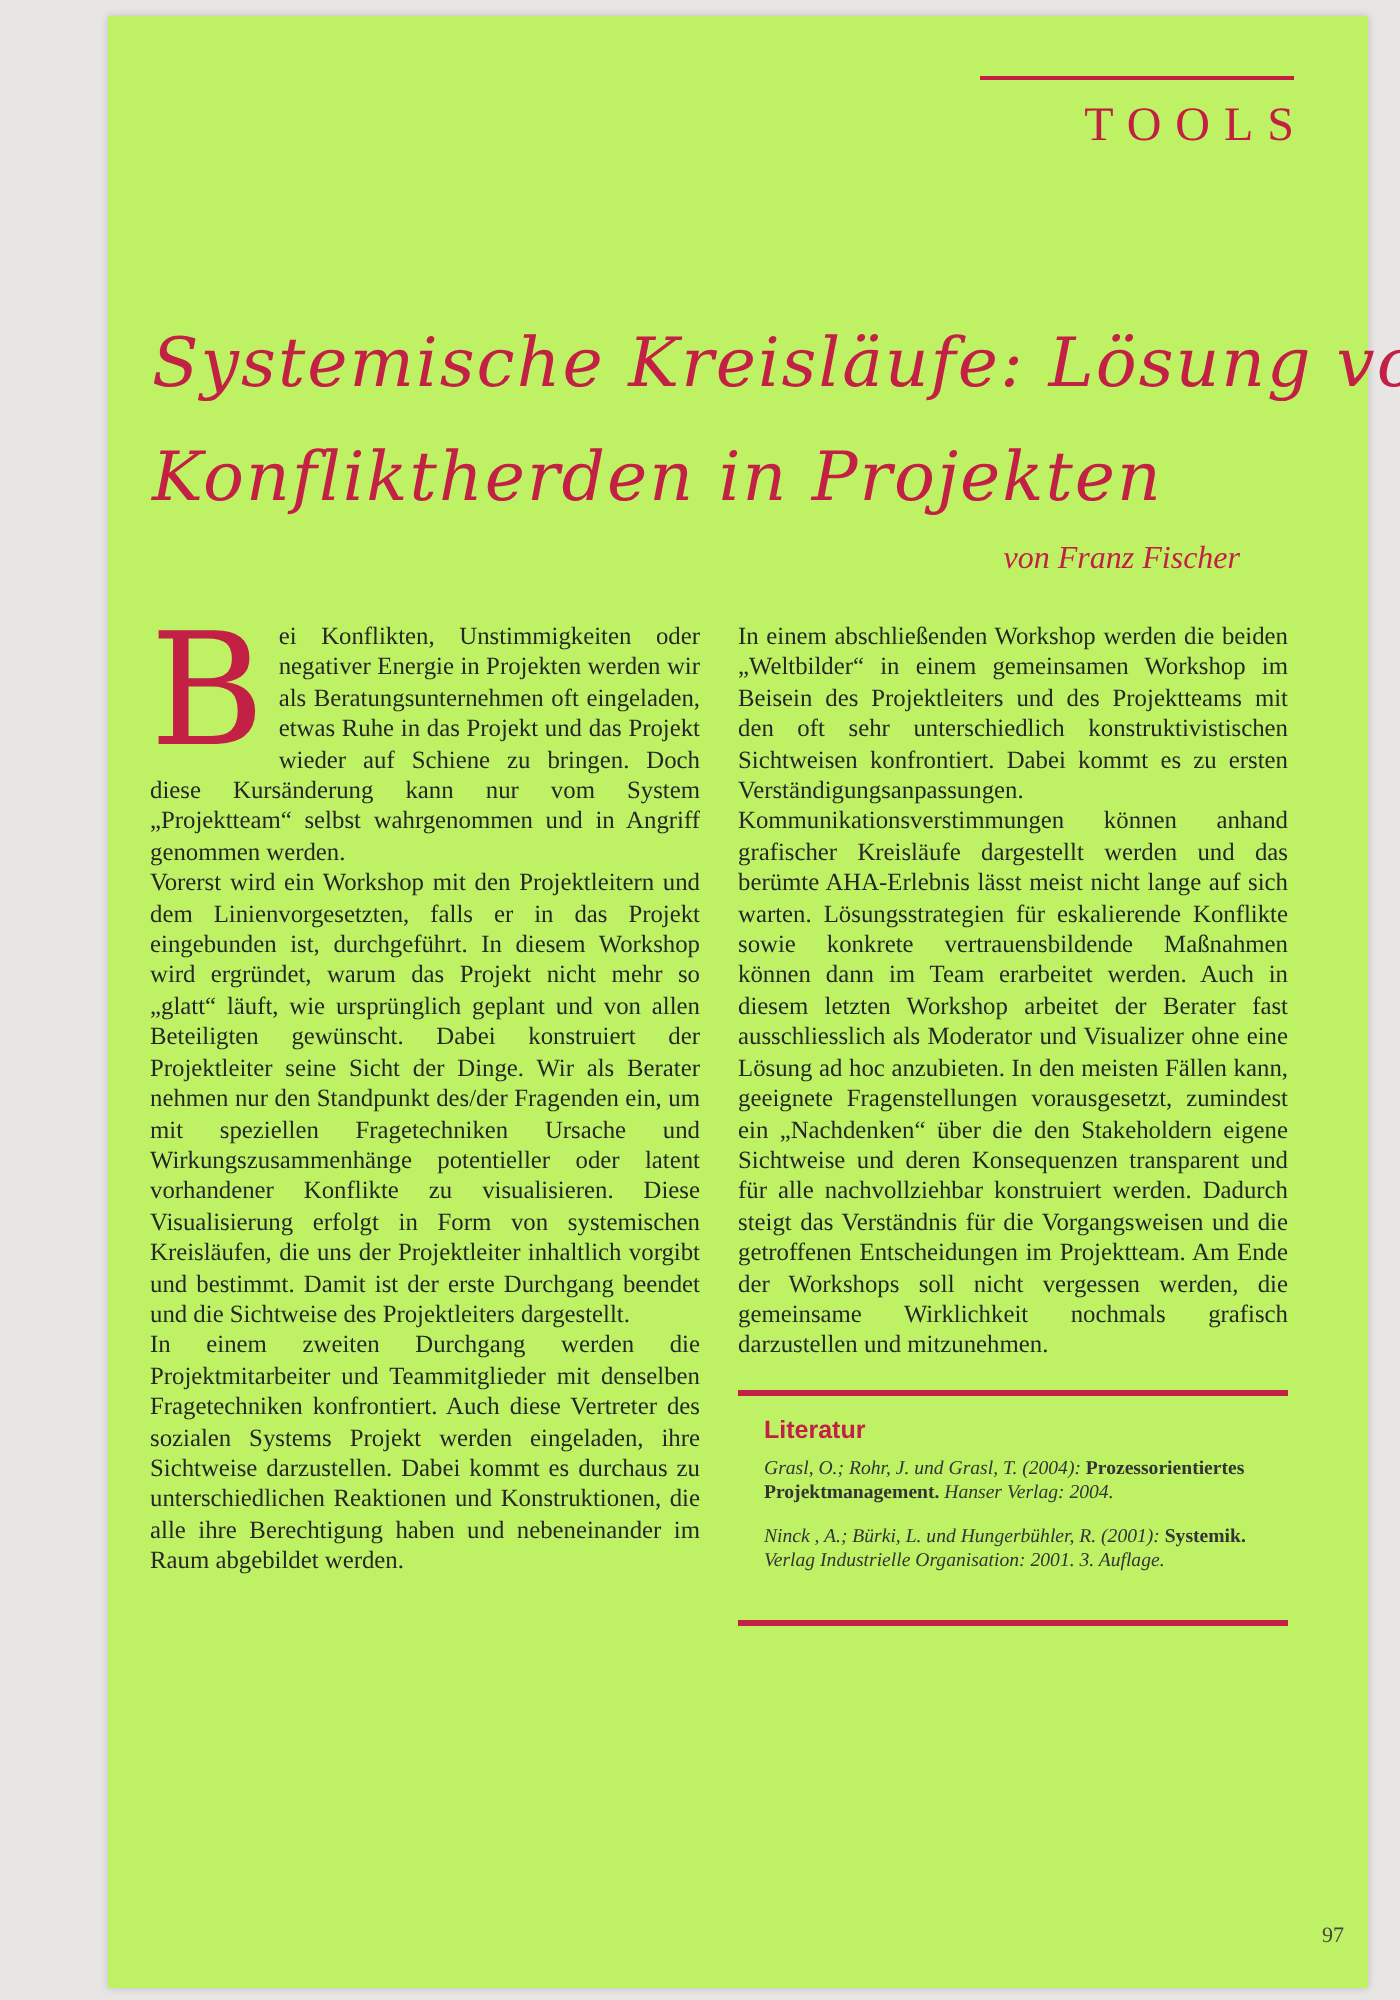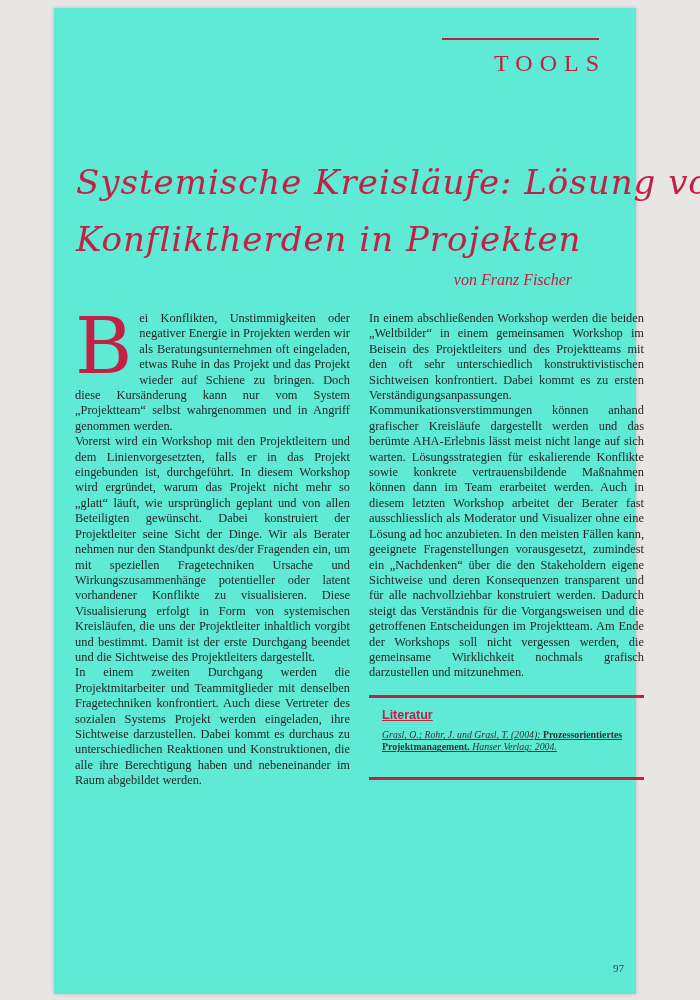"TOOLS" .page { background: #5eead4 -> #bef264; width: 582px -> 630px }
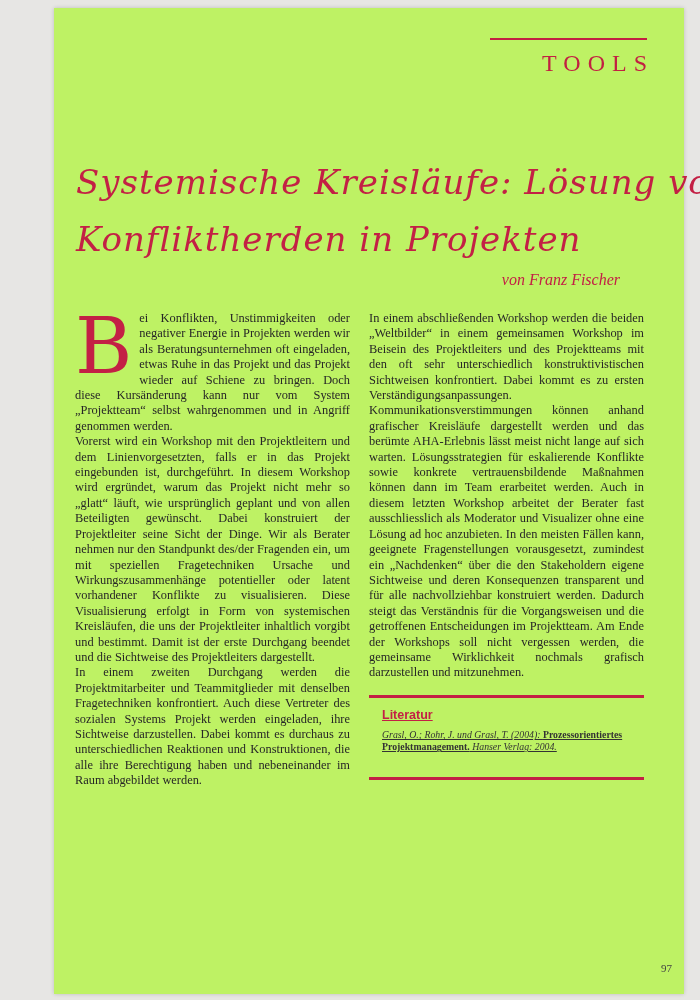"Literatur" .lit-heading { text-decoration: underline -> none }
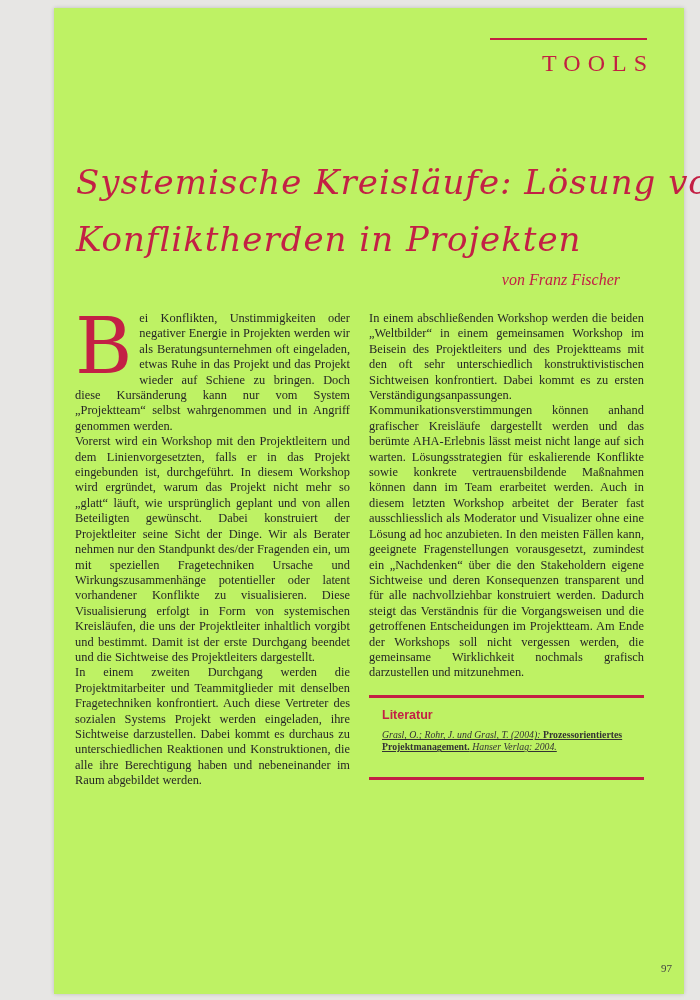"Grasl, O.; Rohr, J. und" .ref { text-decoration: underline -> none }
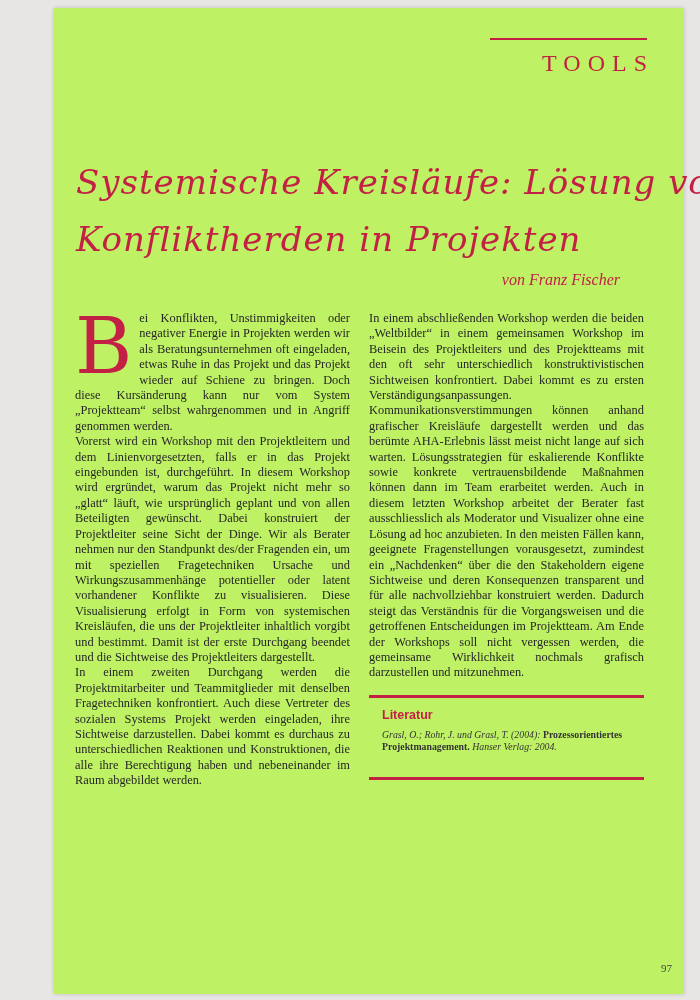"Ninck , A.; Bürki, L." p.ref { html: none -> <p> <span>Ninck , A.; Bürki, L. und Hungerbühler, R. (2001): </span><span>Systemik.</span><span> Verlag Industrielle Organisation: 2001. 3. Auflage.</span> </p> }
